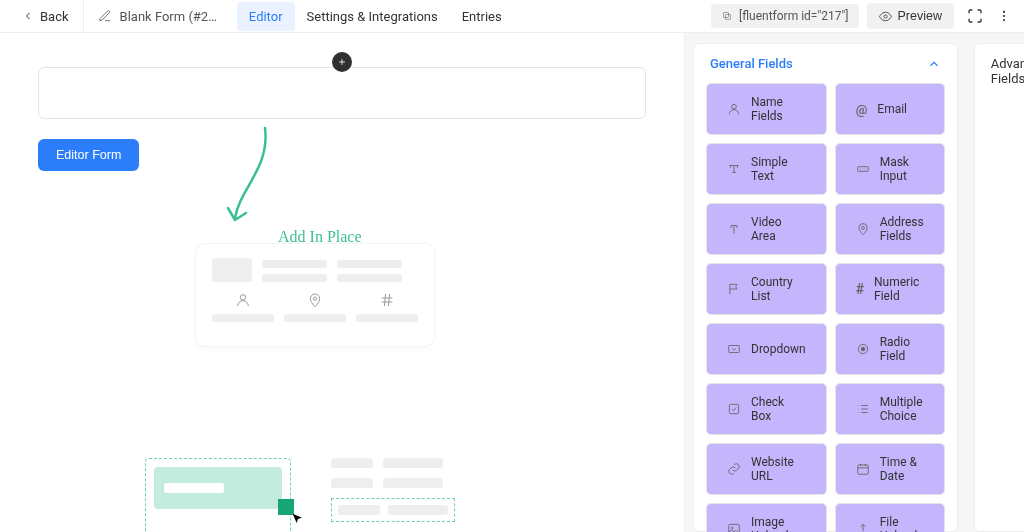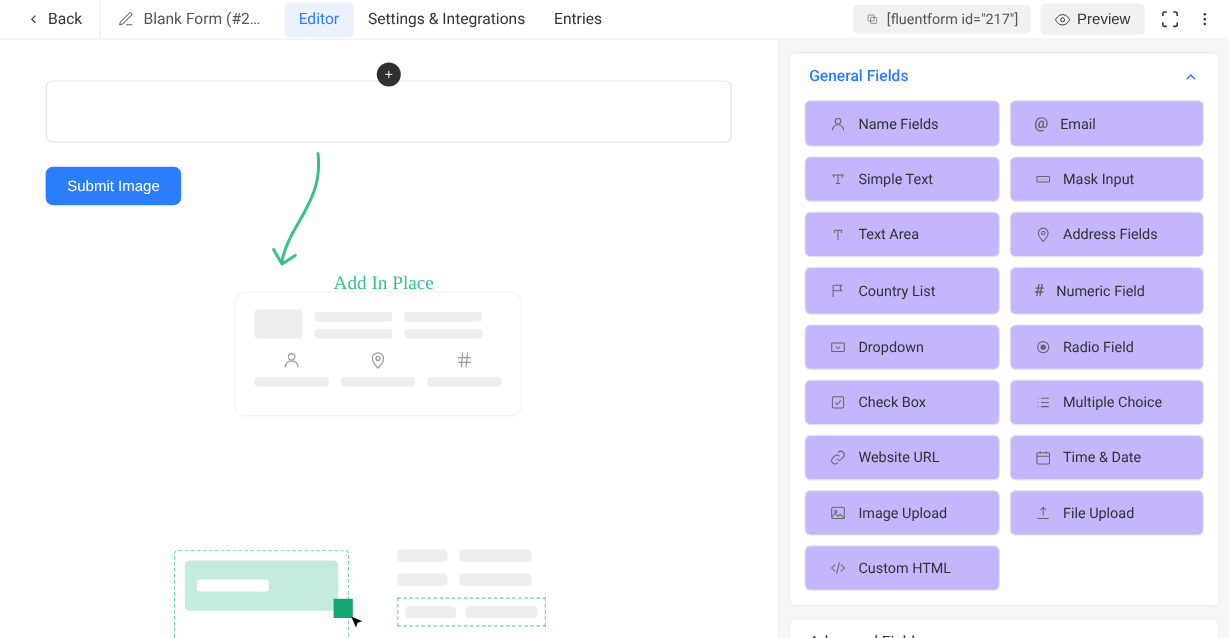"General Fields" .sidebar { flex-direction: column -> row; width: 376px -> 340px }
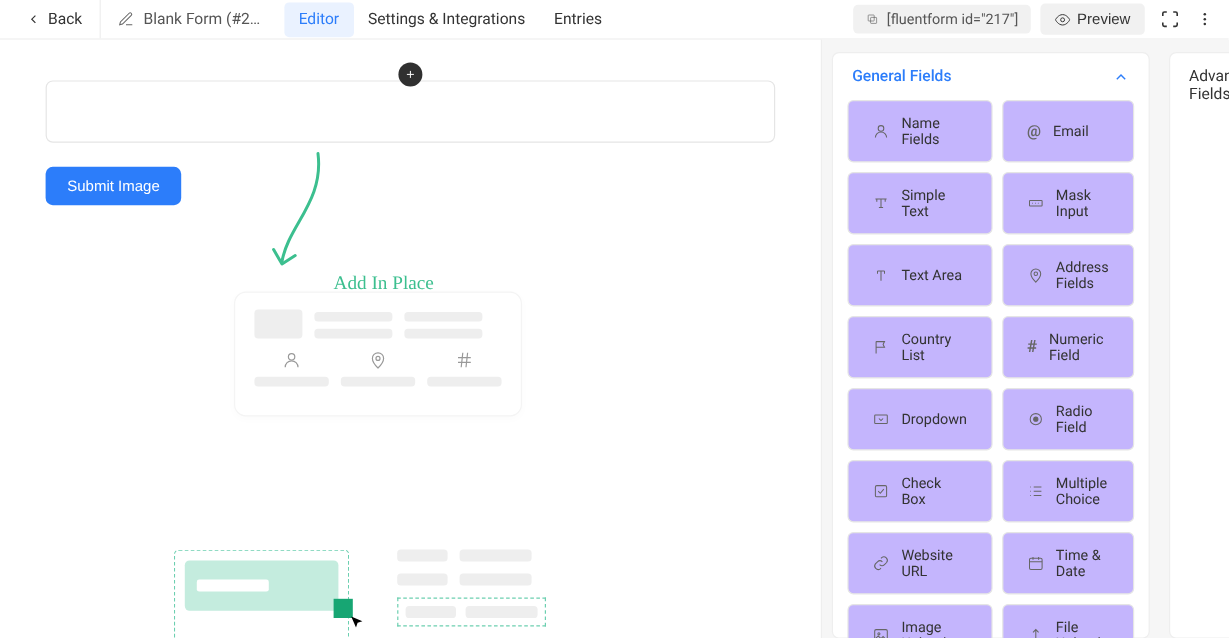"Submit Image" button.submit-btn { text: Submit Image -> Editor Form }
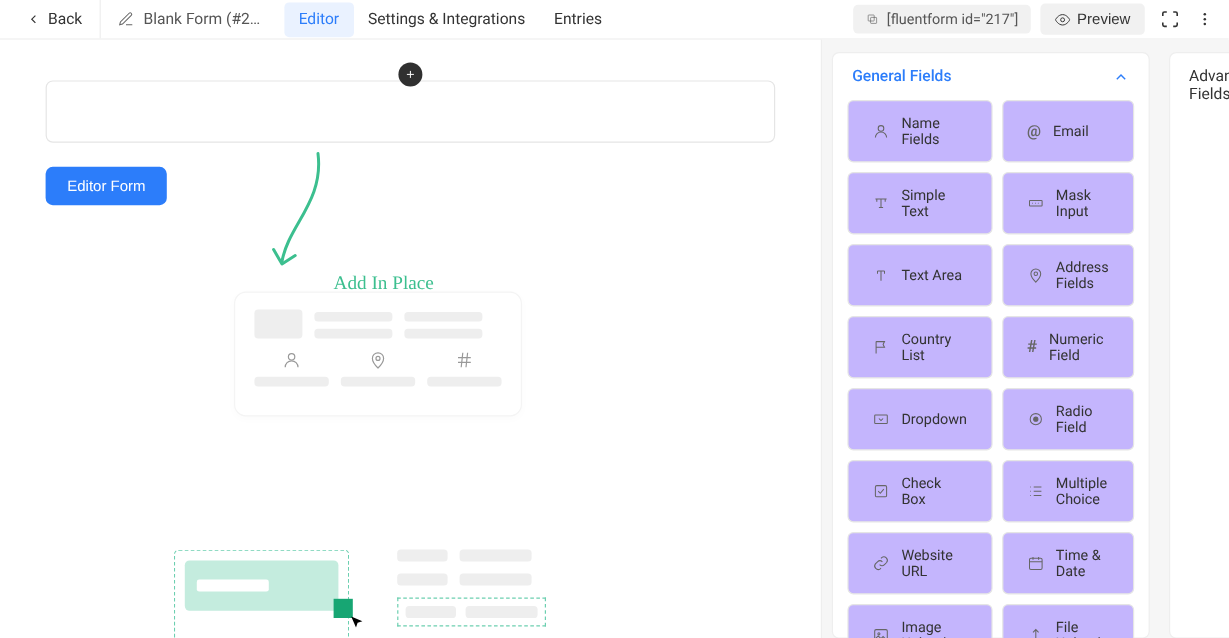"Text Area" span { text: Text -> Video }
